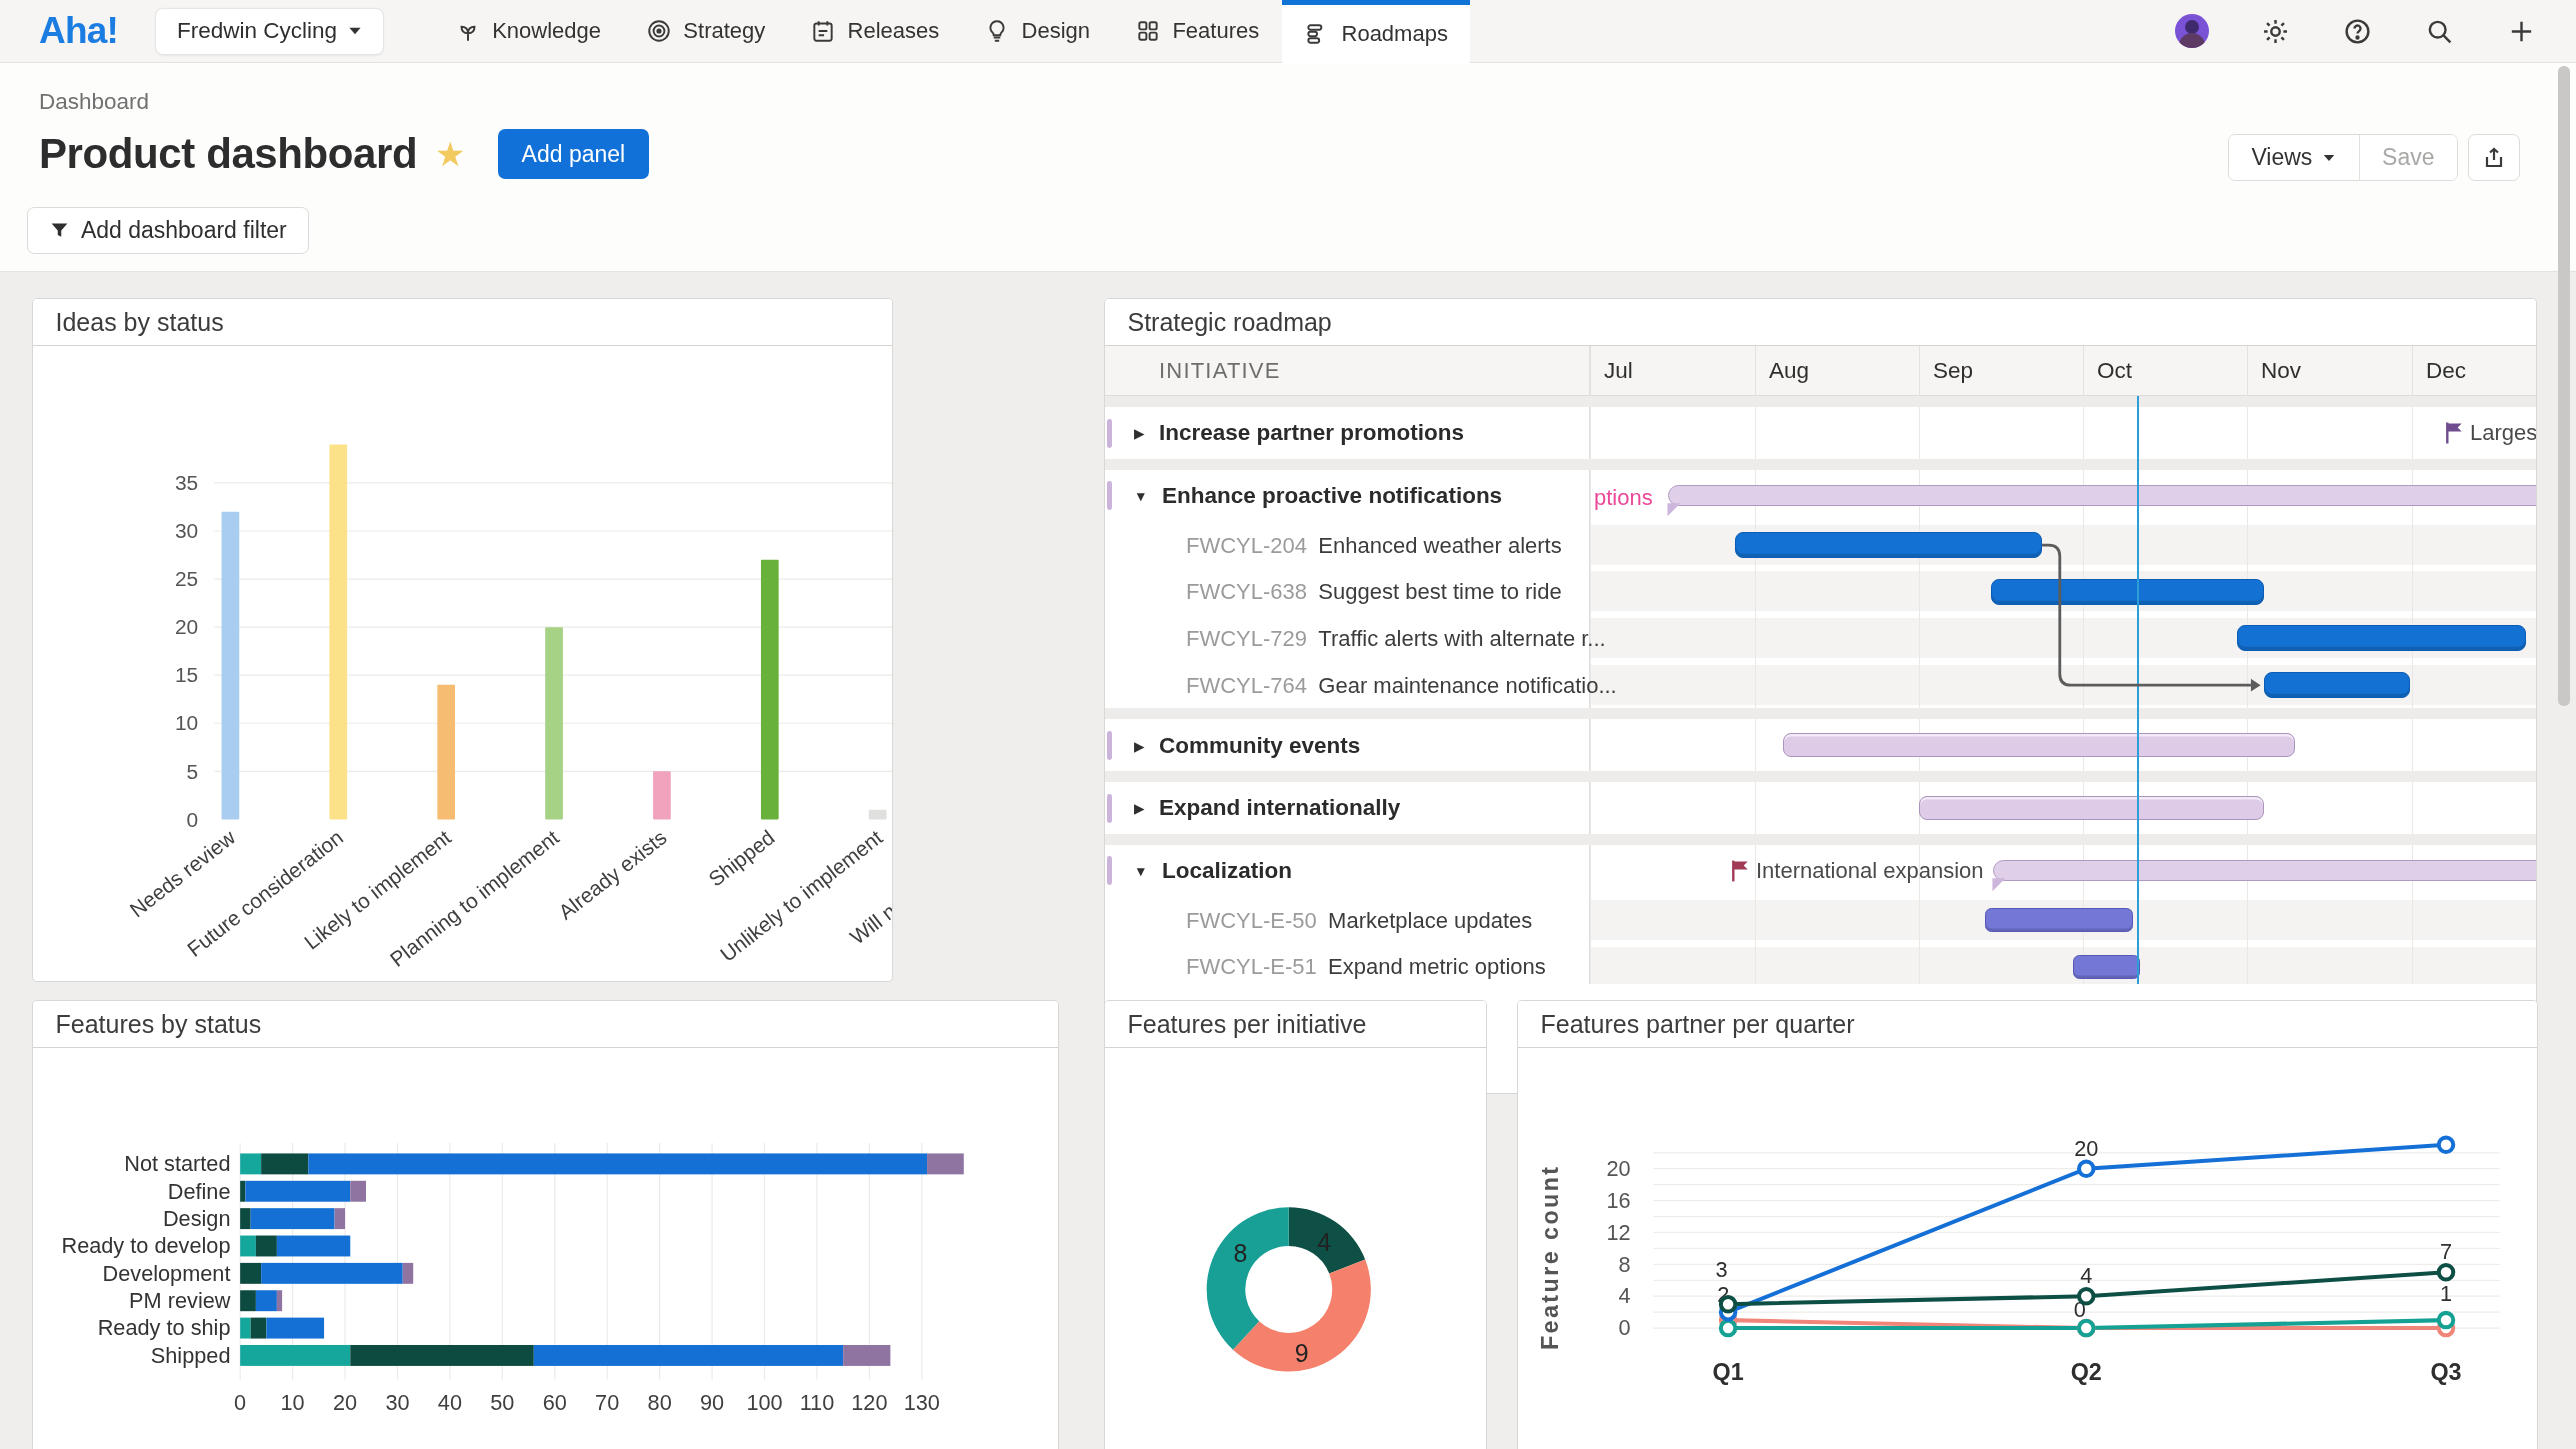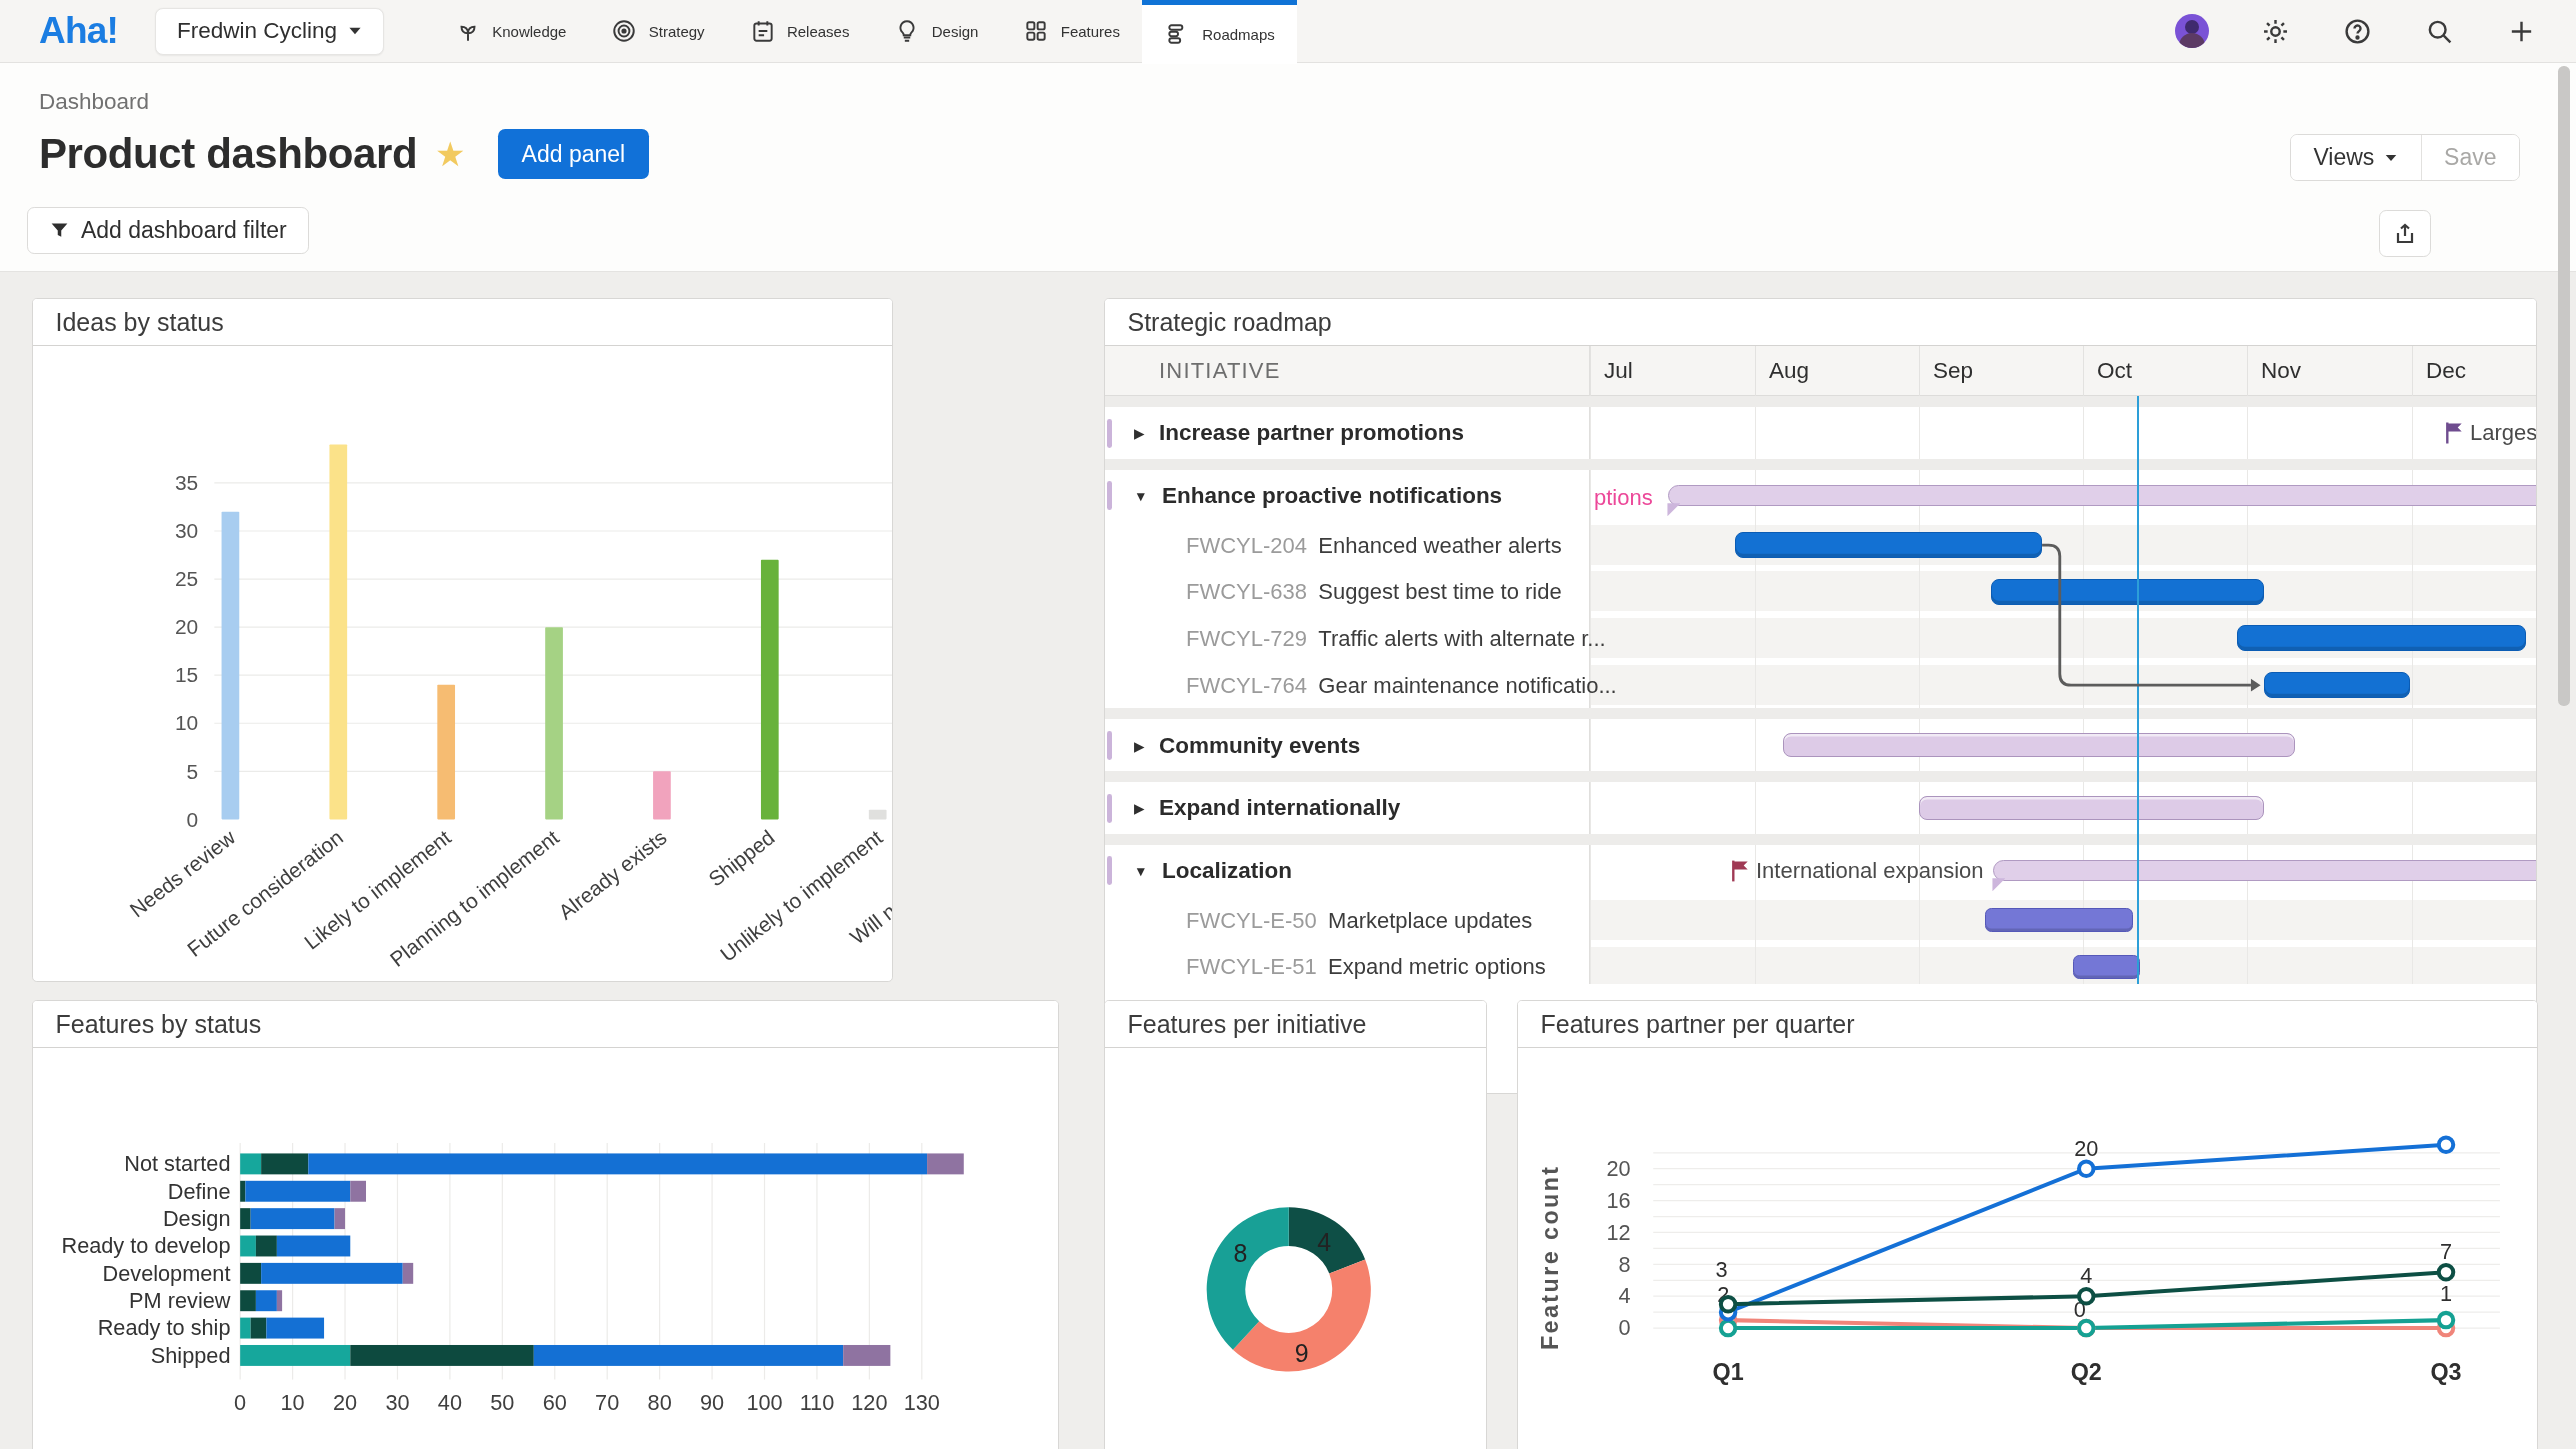"Knowledge" .nav-item { font-size: 15px -> 22px }
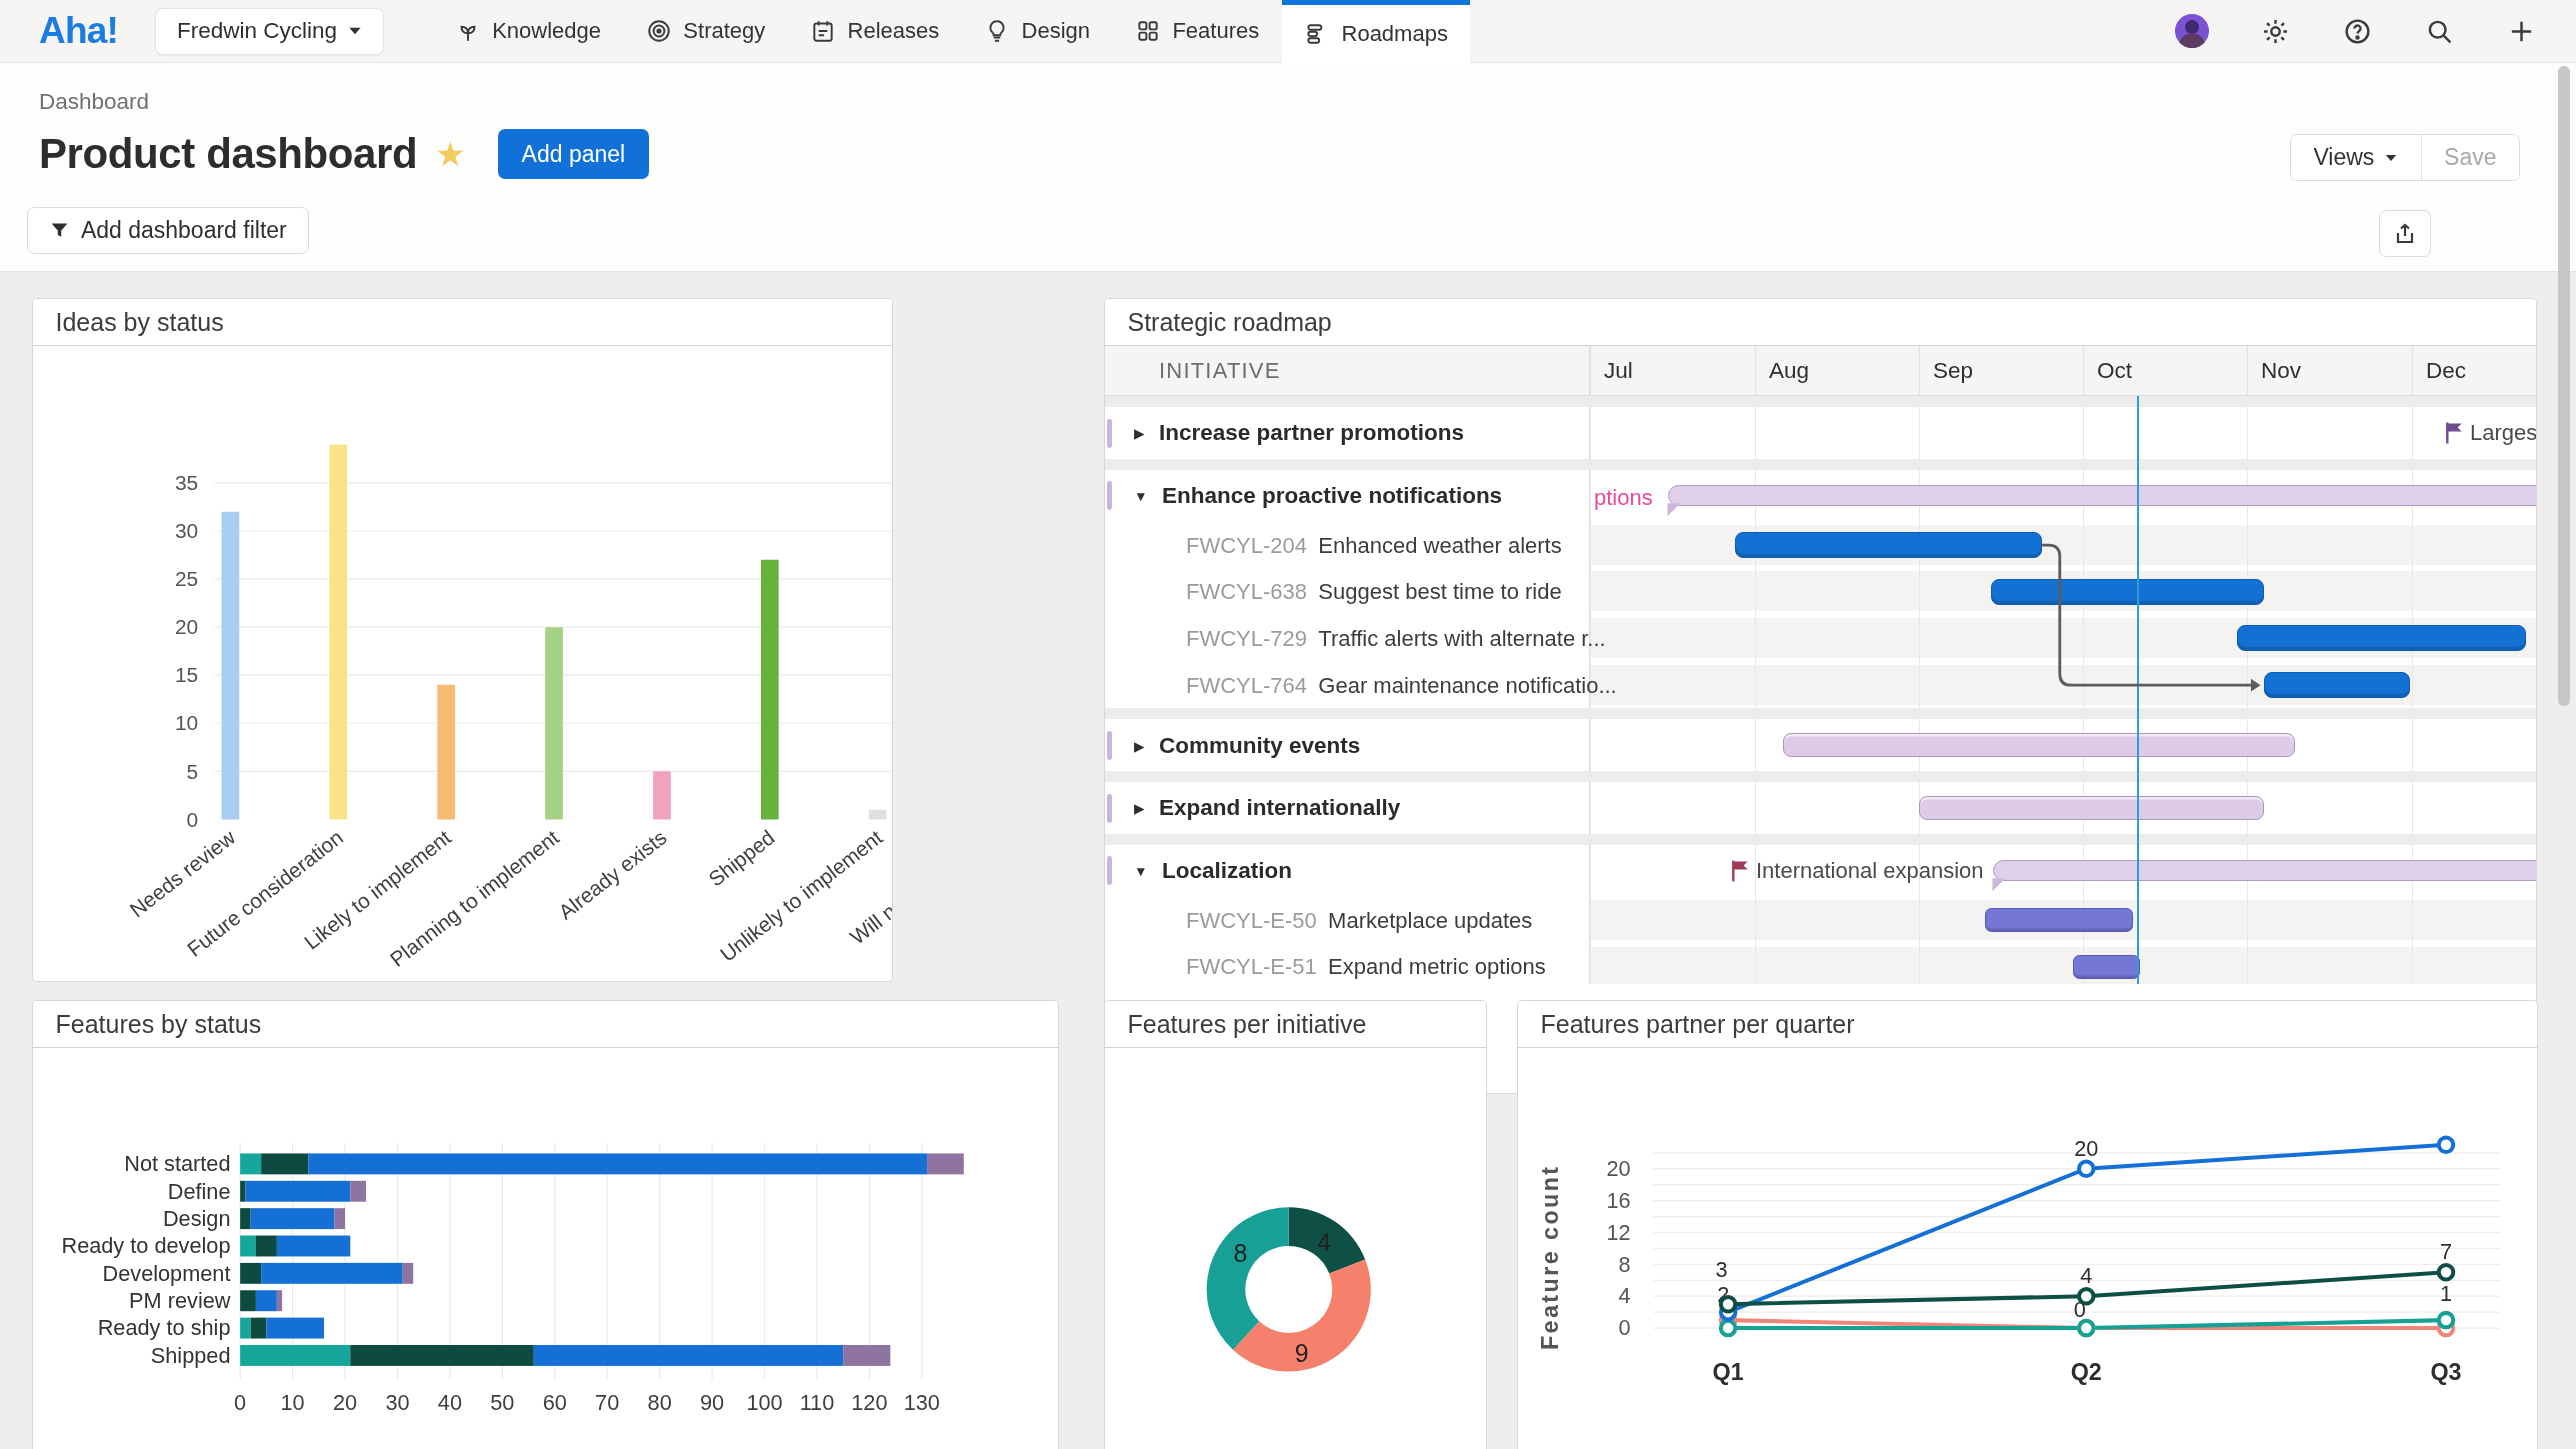"Views" .hdr-right { flex-direction: column -> none; gap: 29px -> 10px }
